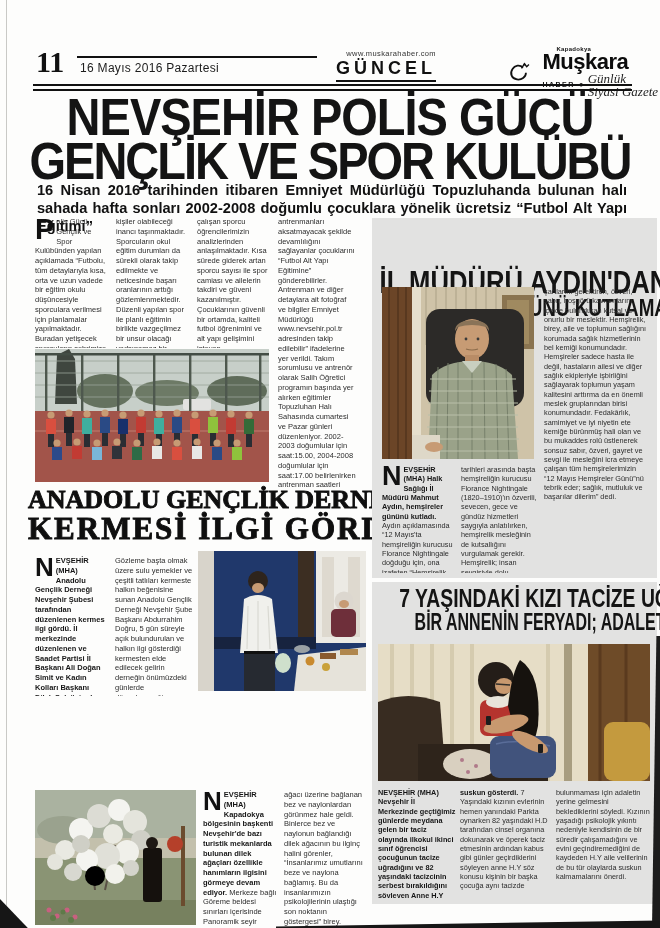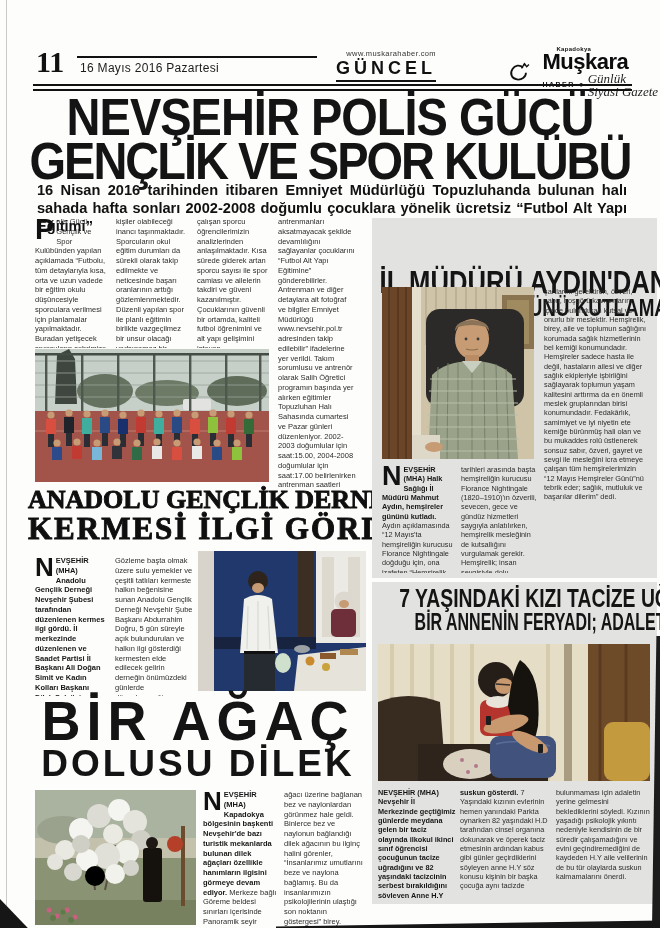"BİR AĞAÇ" div.abs { html: <div> <div><span>BİR AĞAÇ</span></div> <div><span>DOLUSU DİLEK</span></div> </div> -> none }
